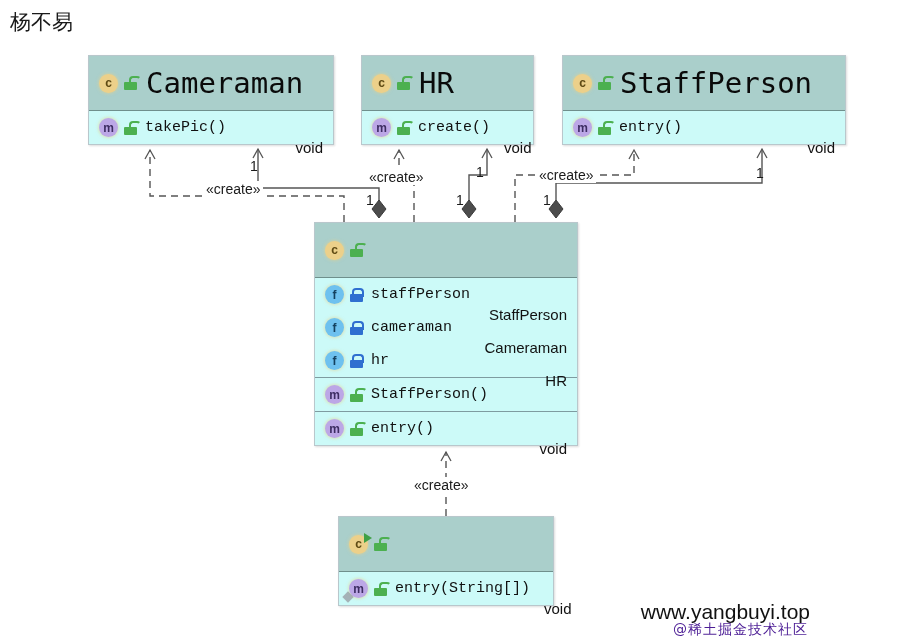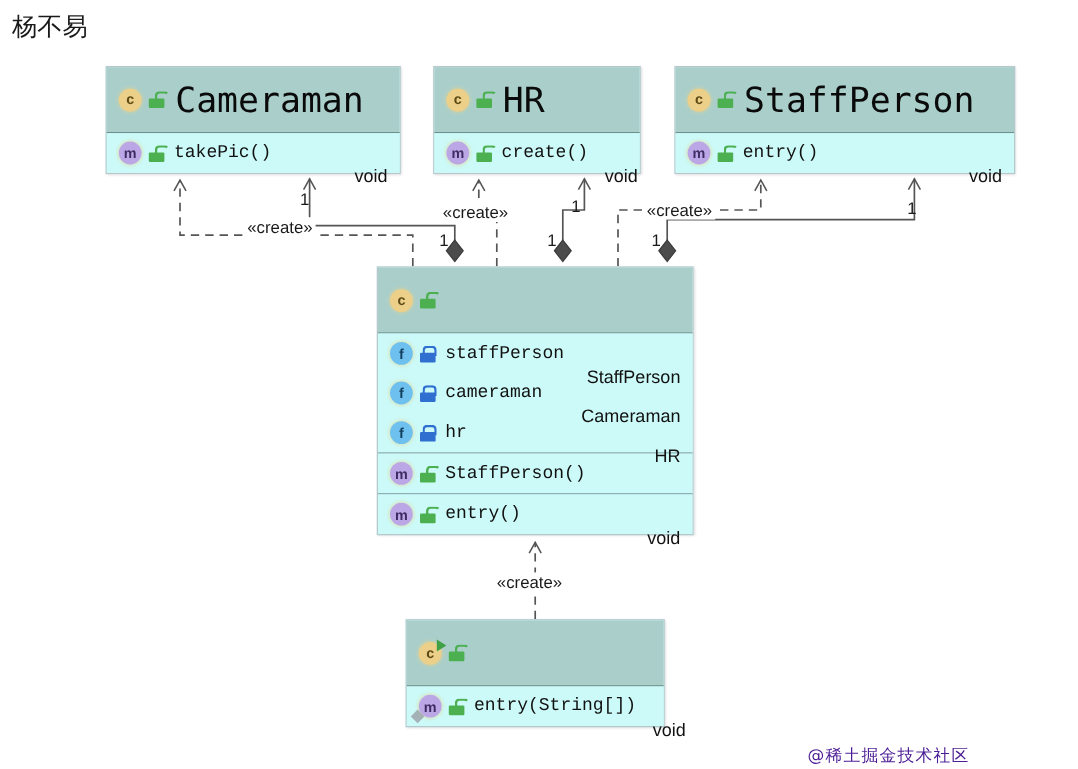"www.yangbuyi.top" div.footer-url { html: none -> <div>www.yangbuyi.top</div> }
